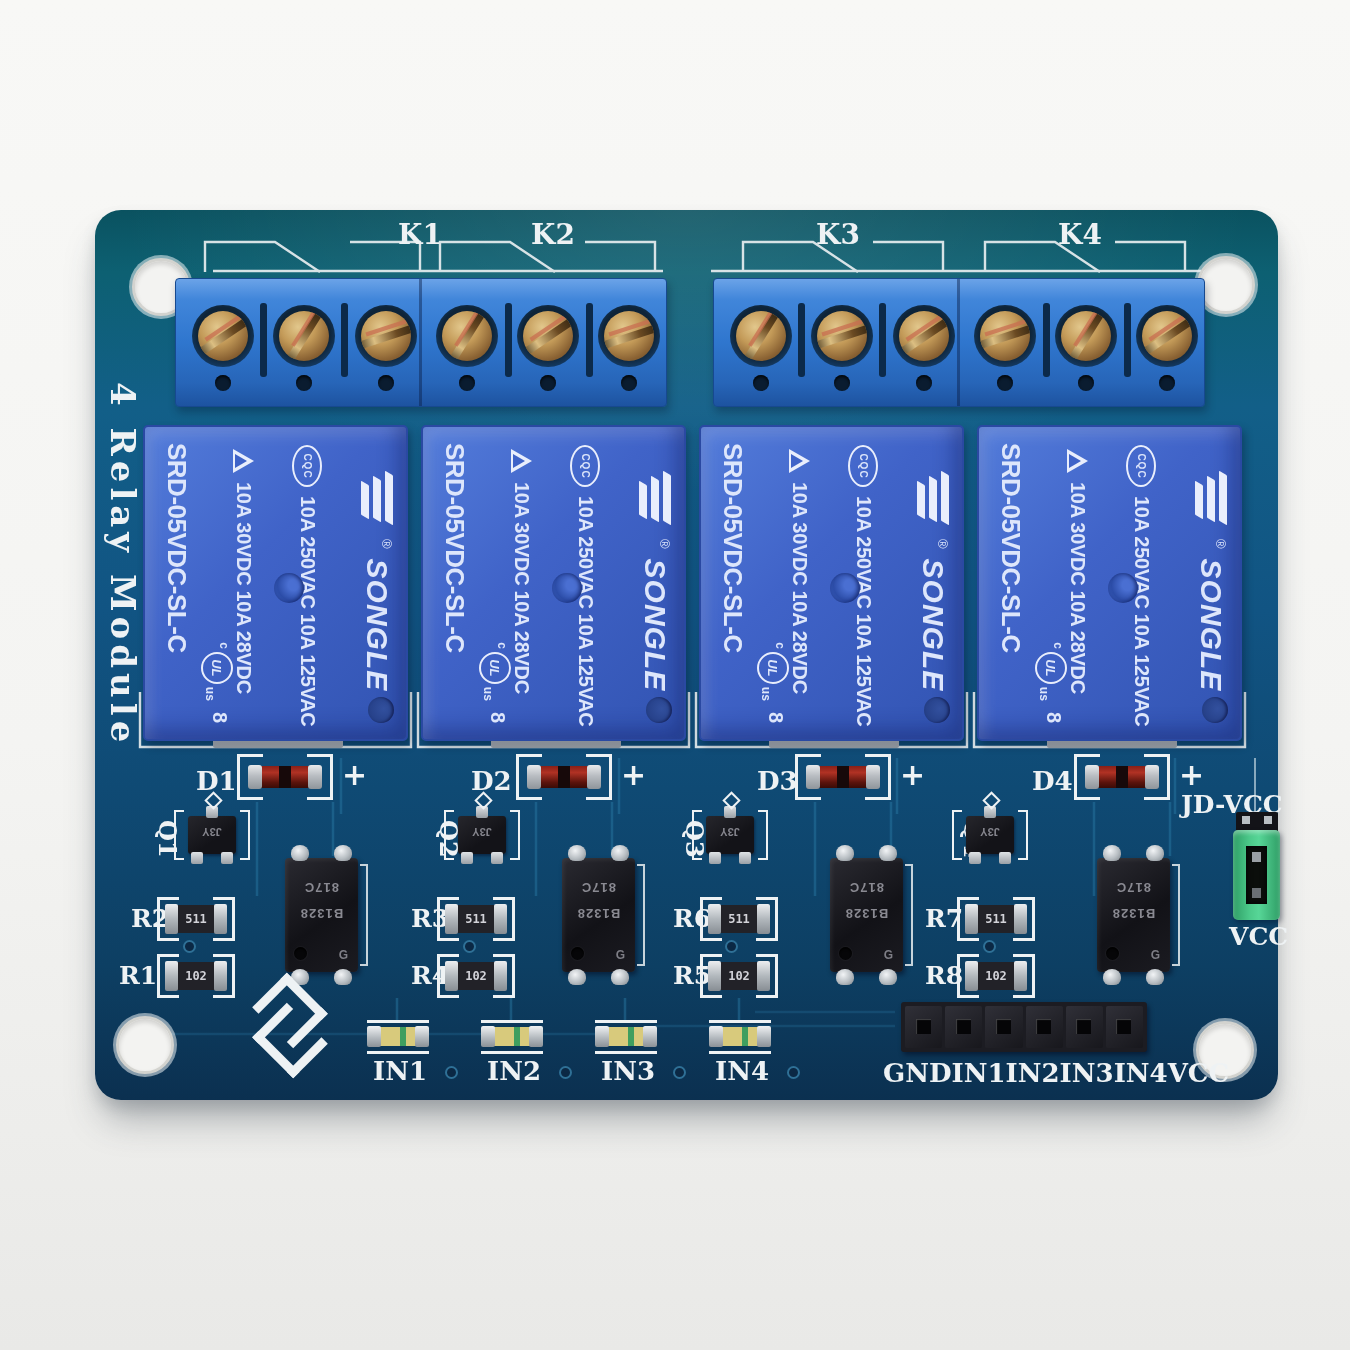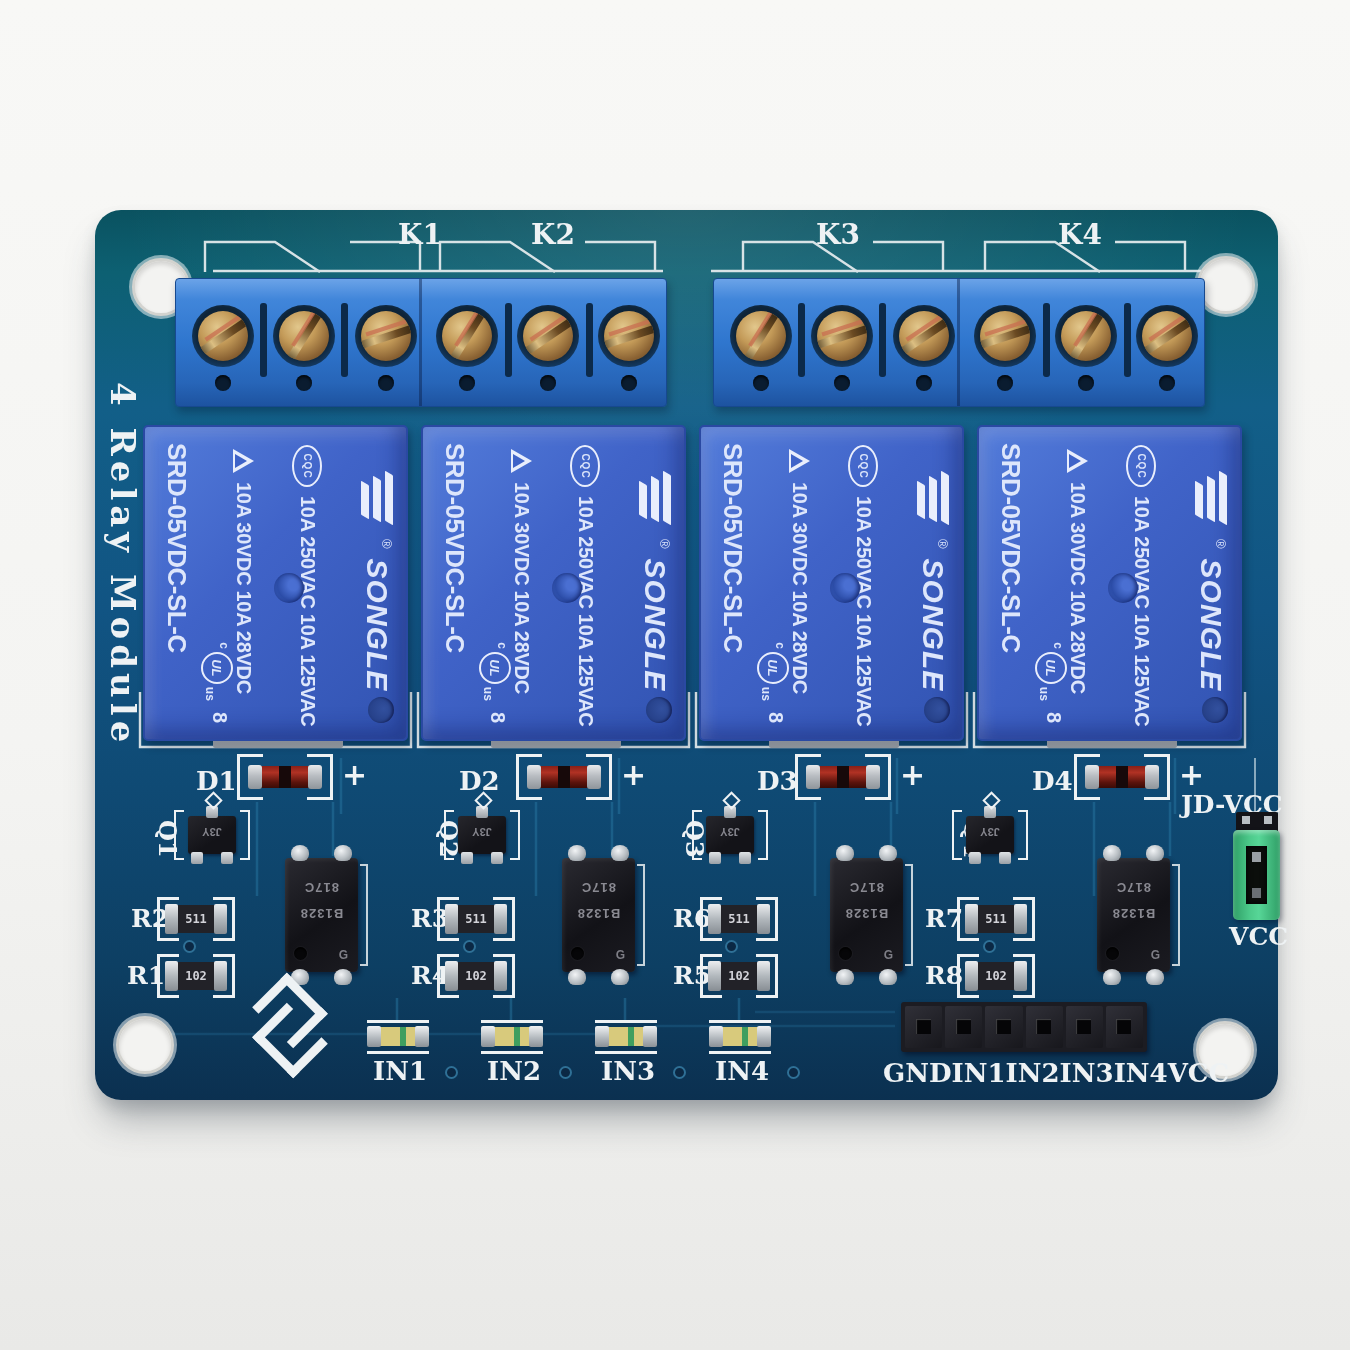"D2" div.silk-serif { left: 364px -> 376px }
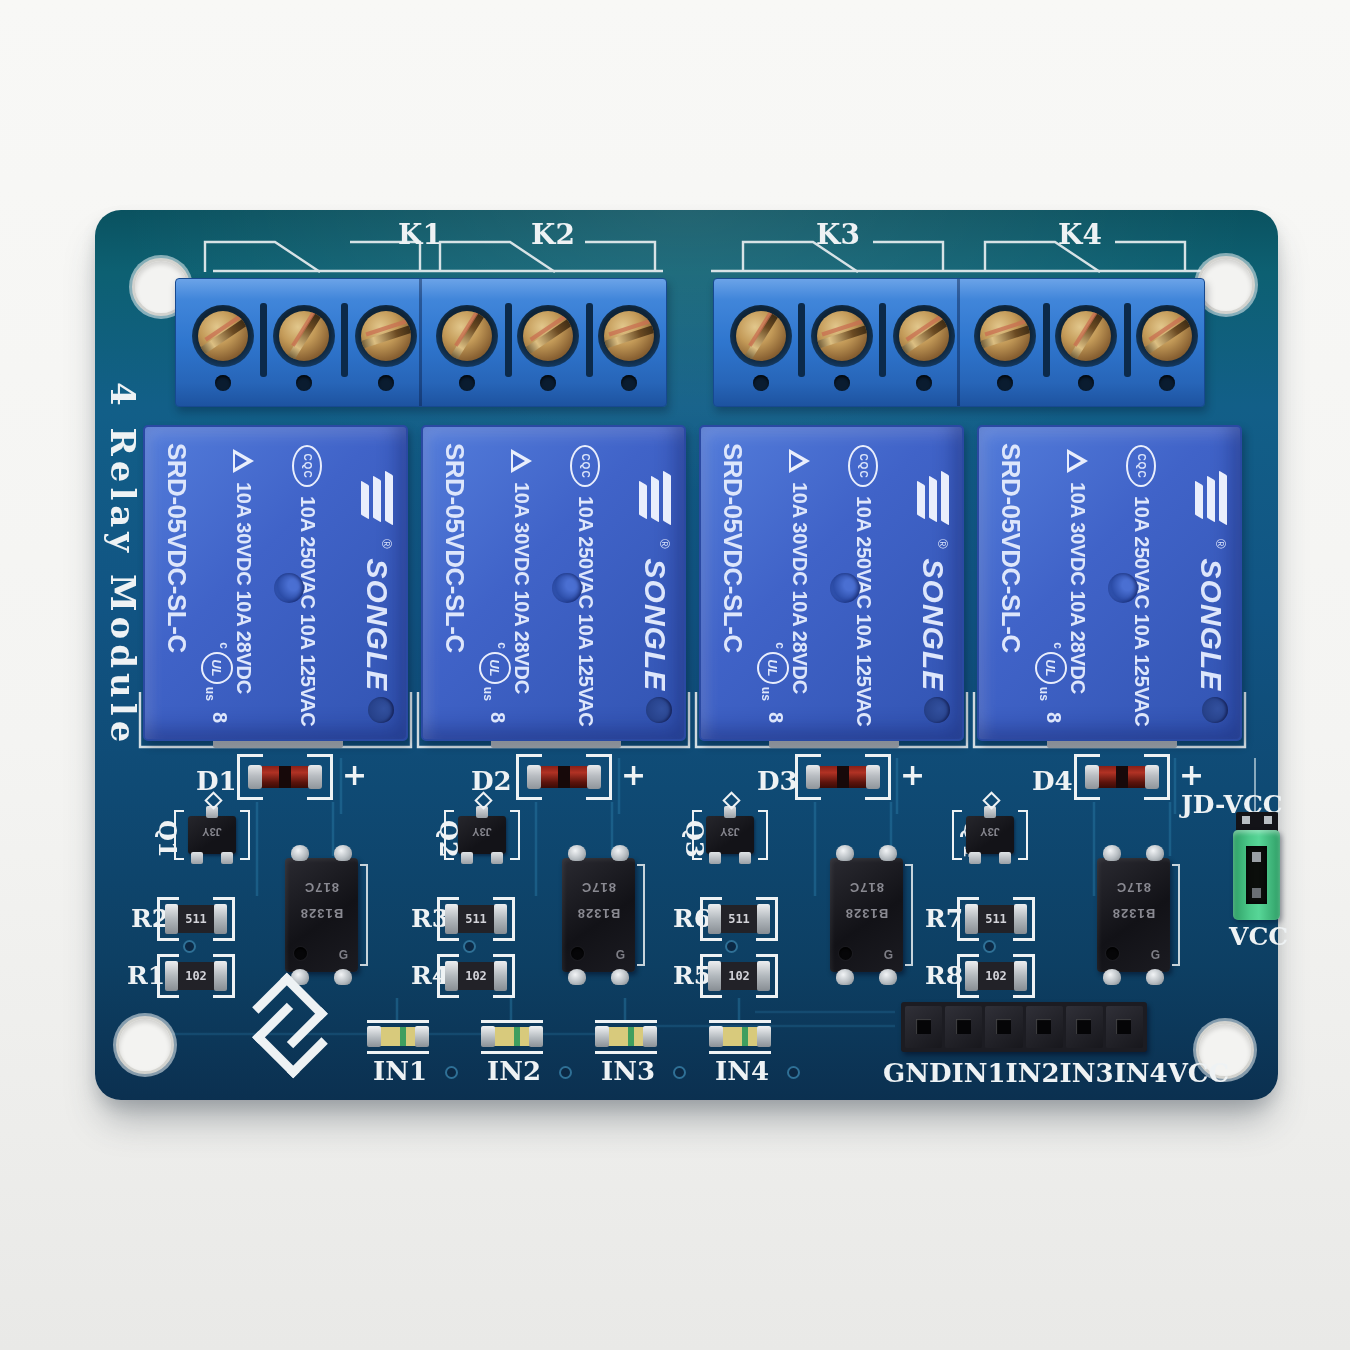"R1" div.silk-serif { left: 32px -> 24px }
